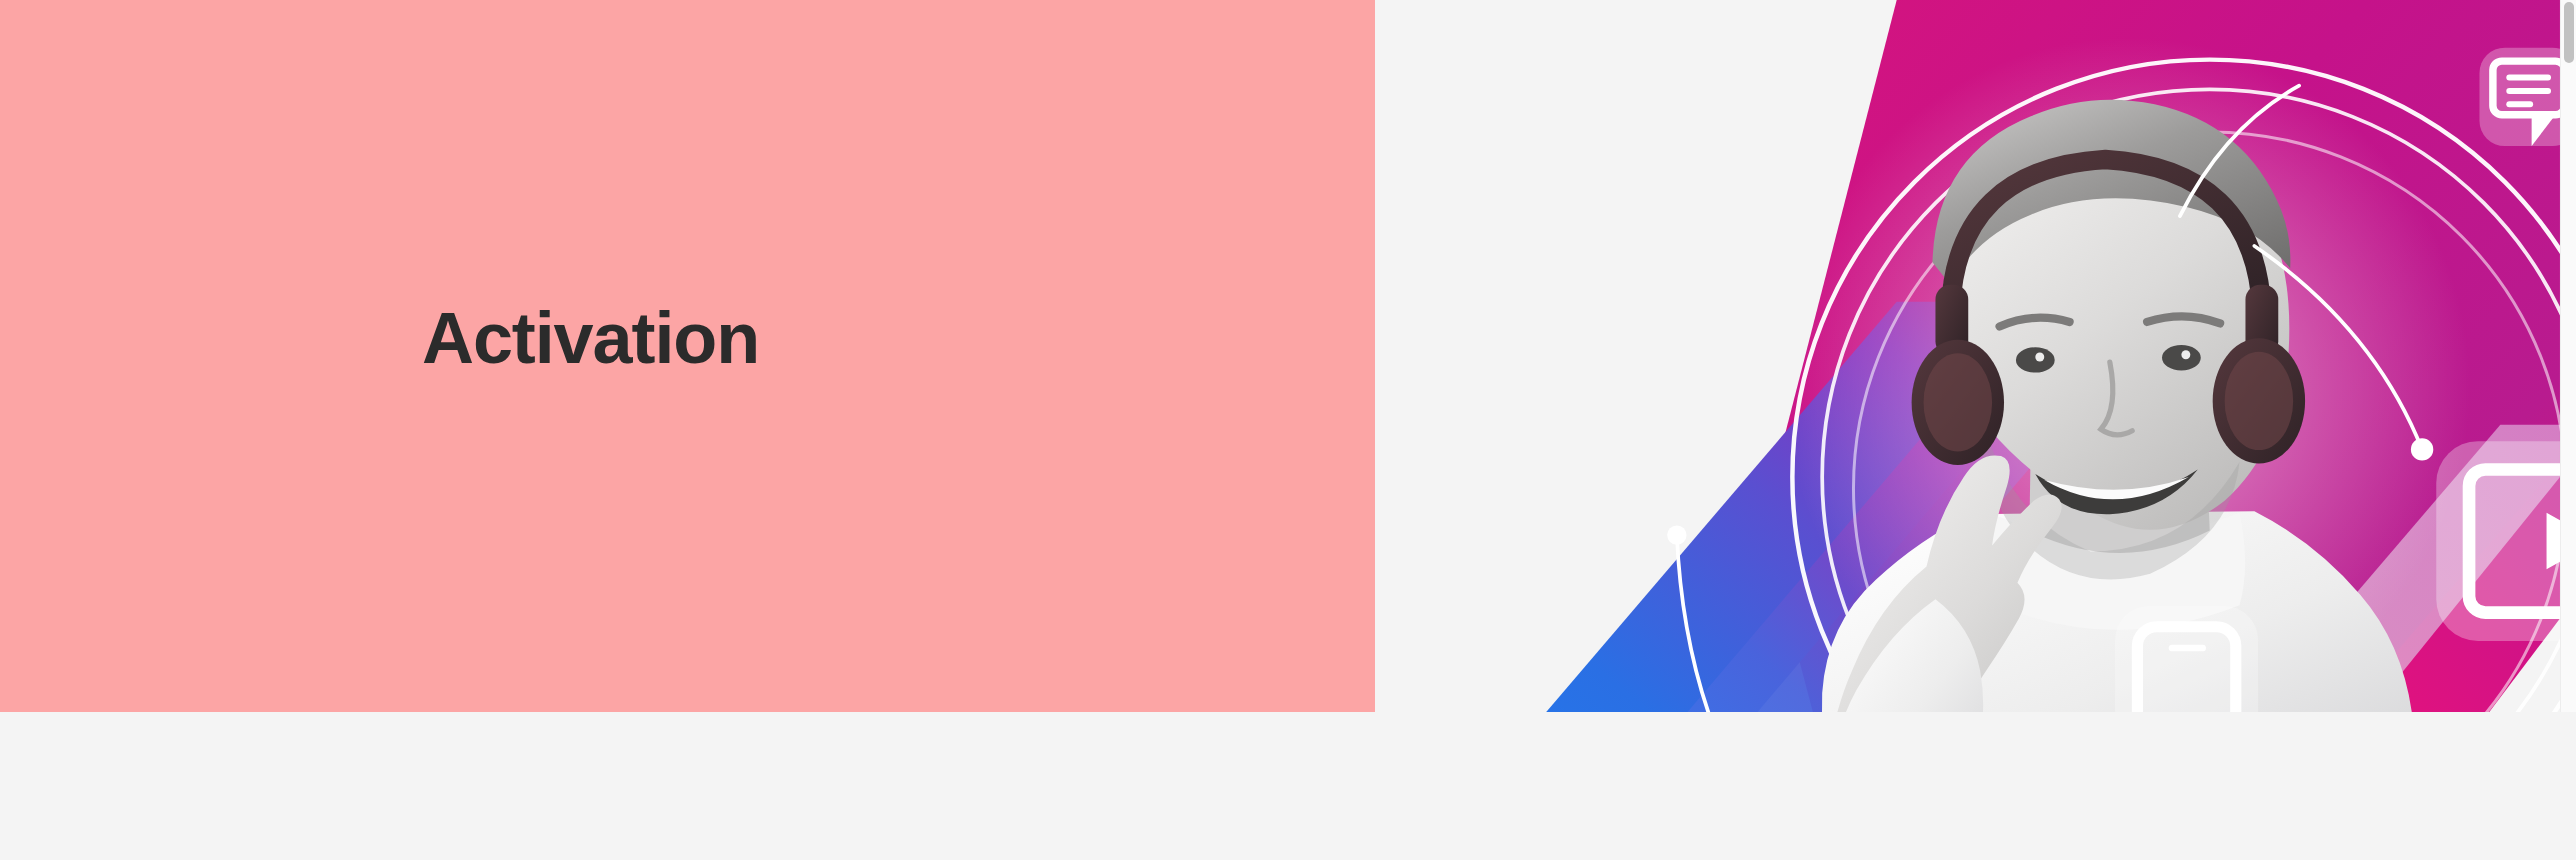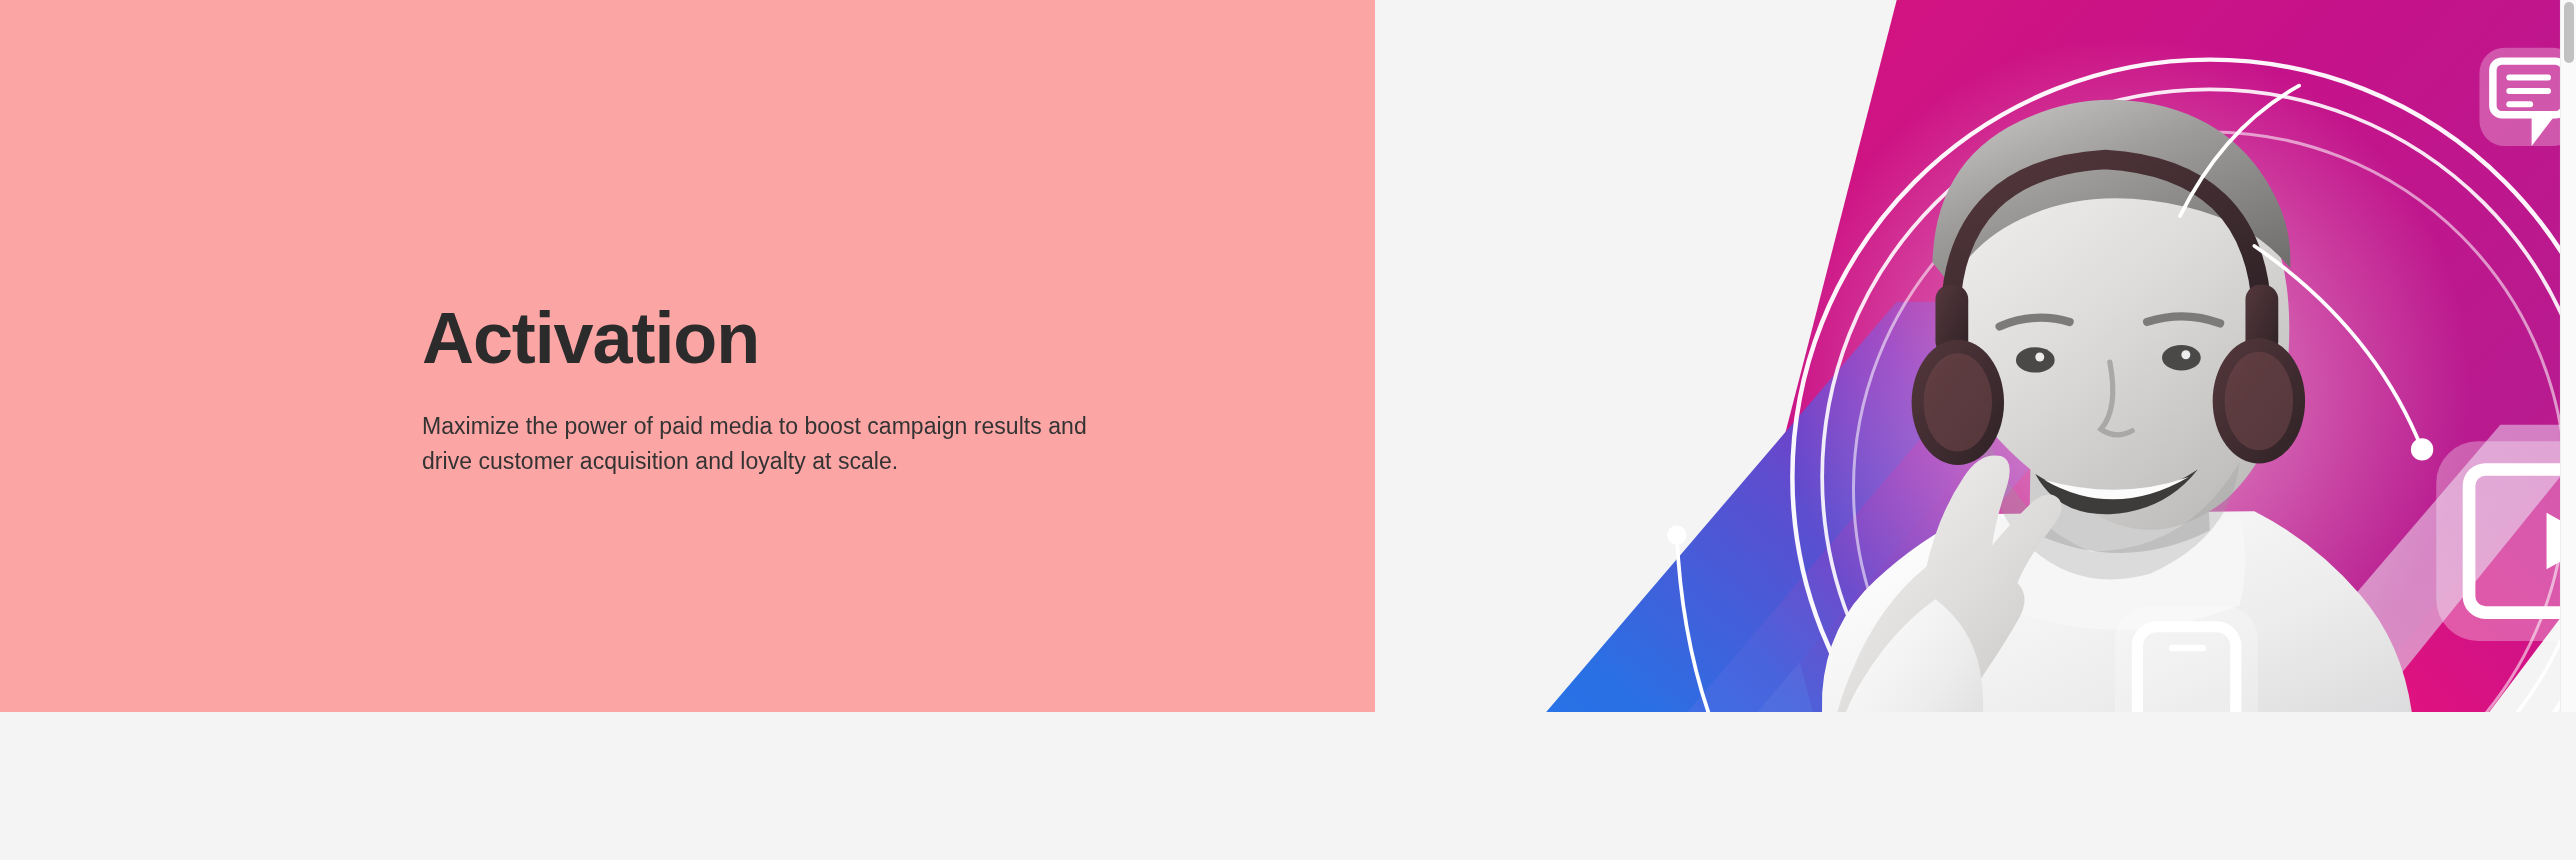"Maximize the power of paid" p.hero-subtitle { html: <p>Maximize the power of paid media to boost campaign results and drive customer acquisition and loyalty at scale.</p> -> none }
